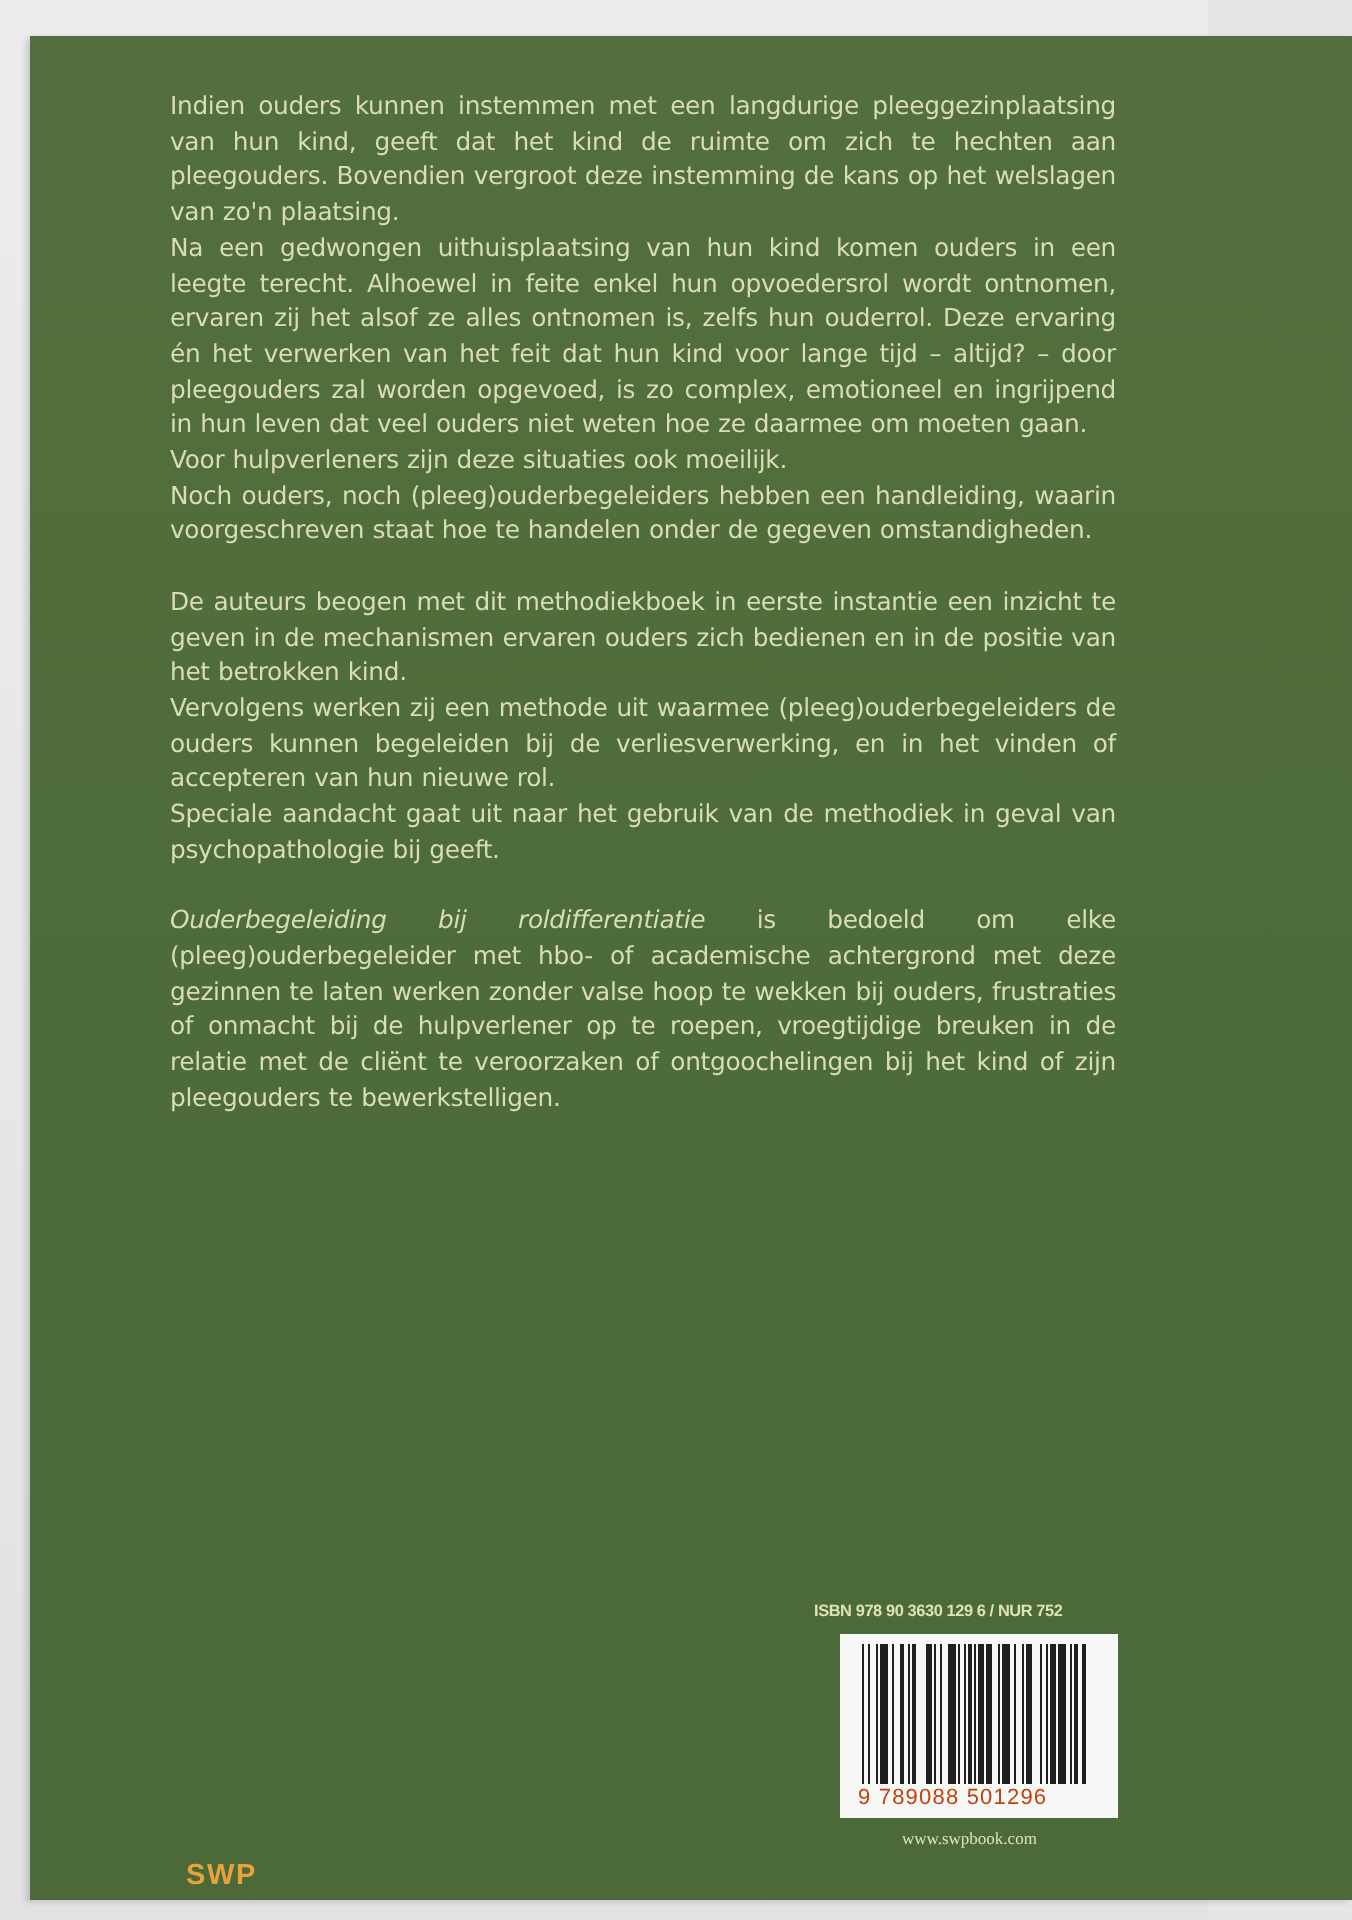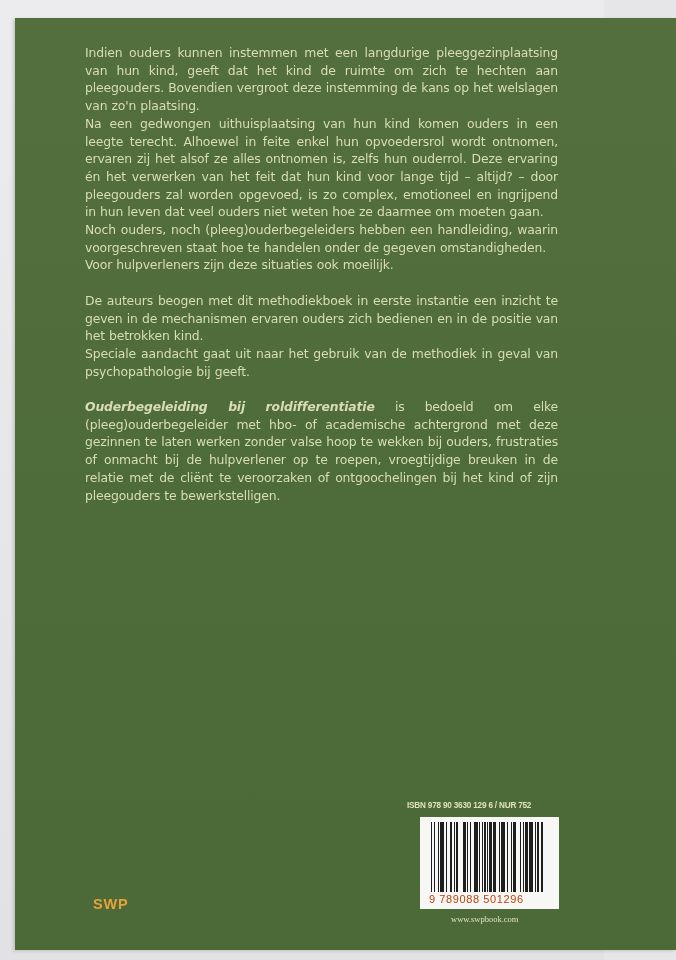"Noch ouders, noch" p { order: before "Voor hulpverleners zijn deze situaties" -> after "Voor hulpverleners zijn deze situaties" }
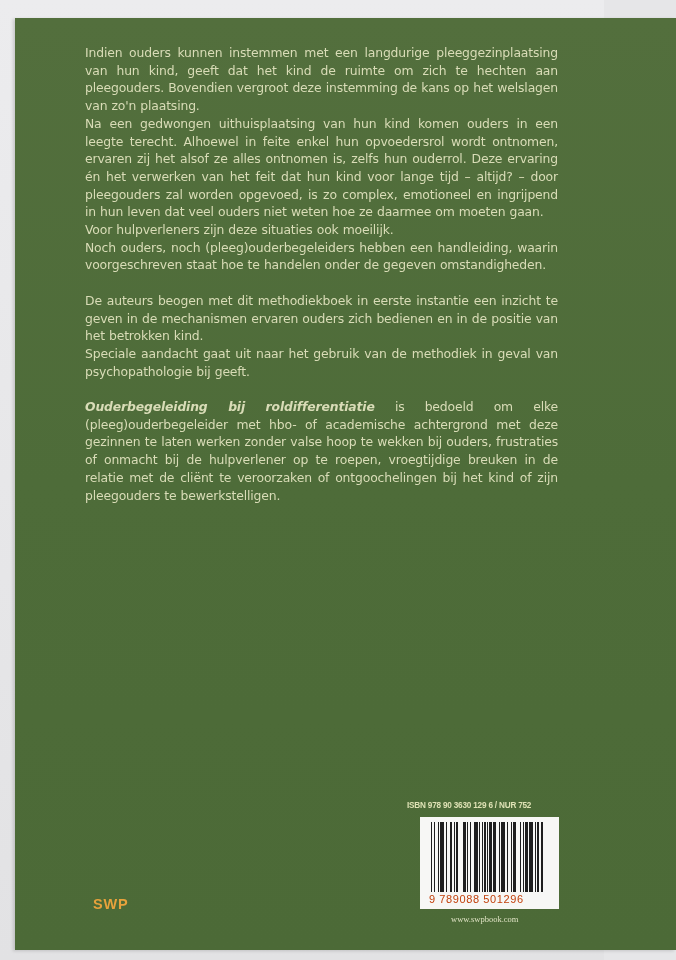"Vervolgens werken zij een methode" p { html: none -> <p>Vervolgens werken zij een methode uit waarmee (pleeg)ouderbegeleiders de ouders kunnen begeleiden bij de verliesverwerking, en in het vinden of accepteren van hun nieuwe rol.</p> }
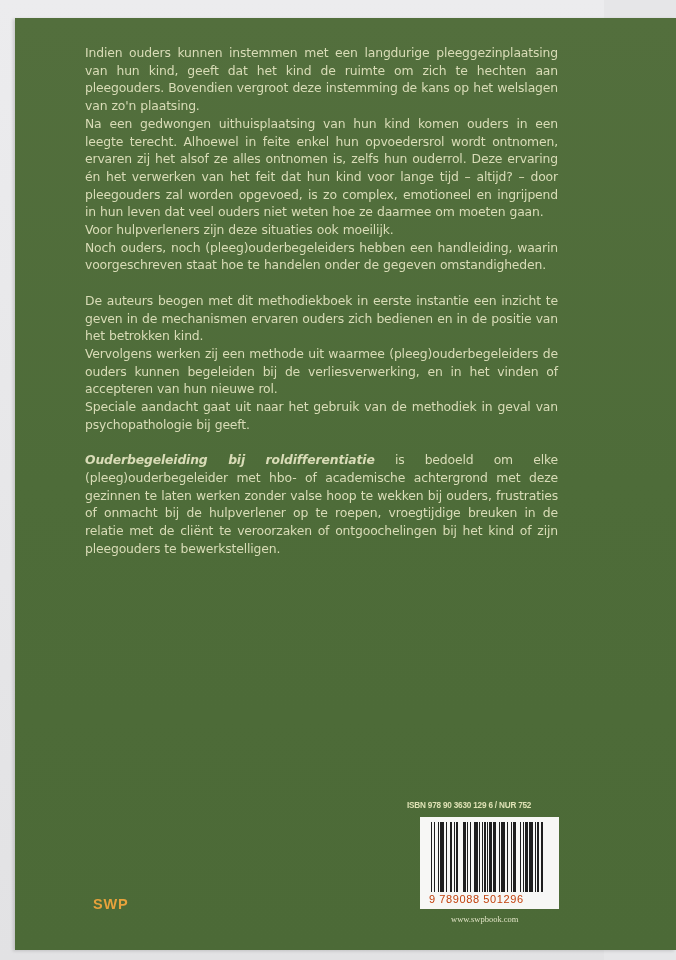"Ouderbegeleiding bij roldifferentiatie" .blurb em { font-weight: bold -> none }
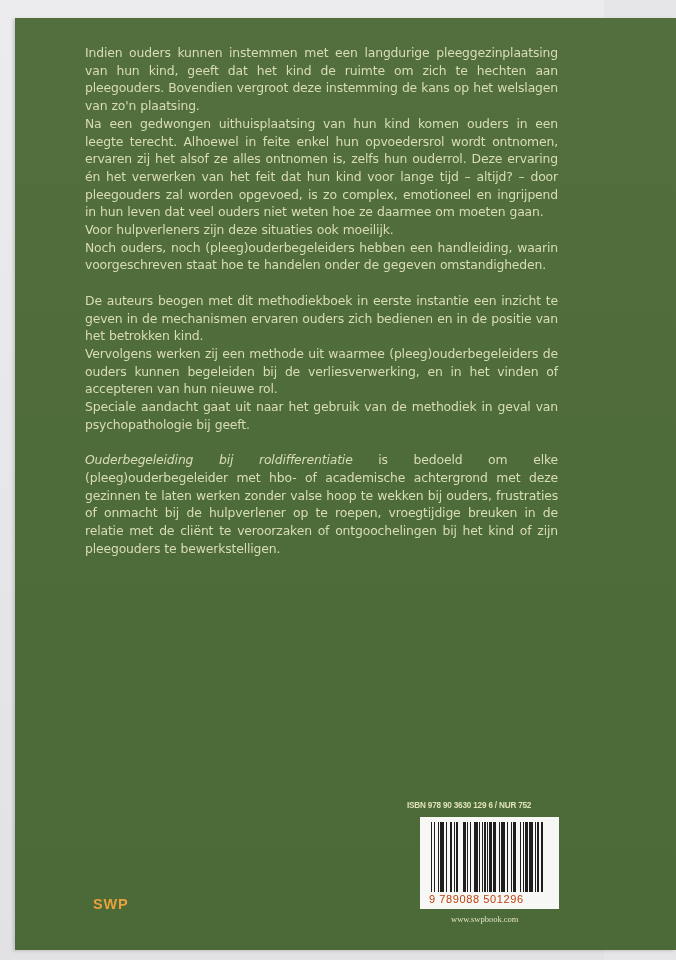"SWP" .publisher-logo { top: 896px -> 930px }
